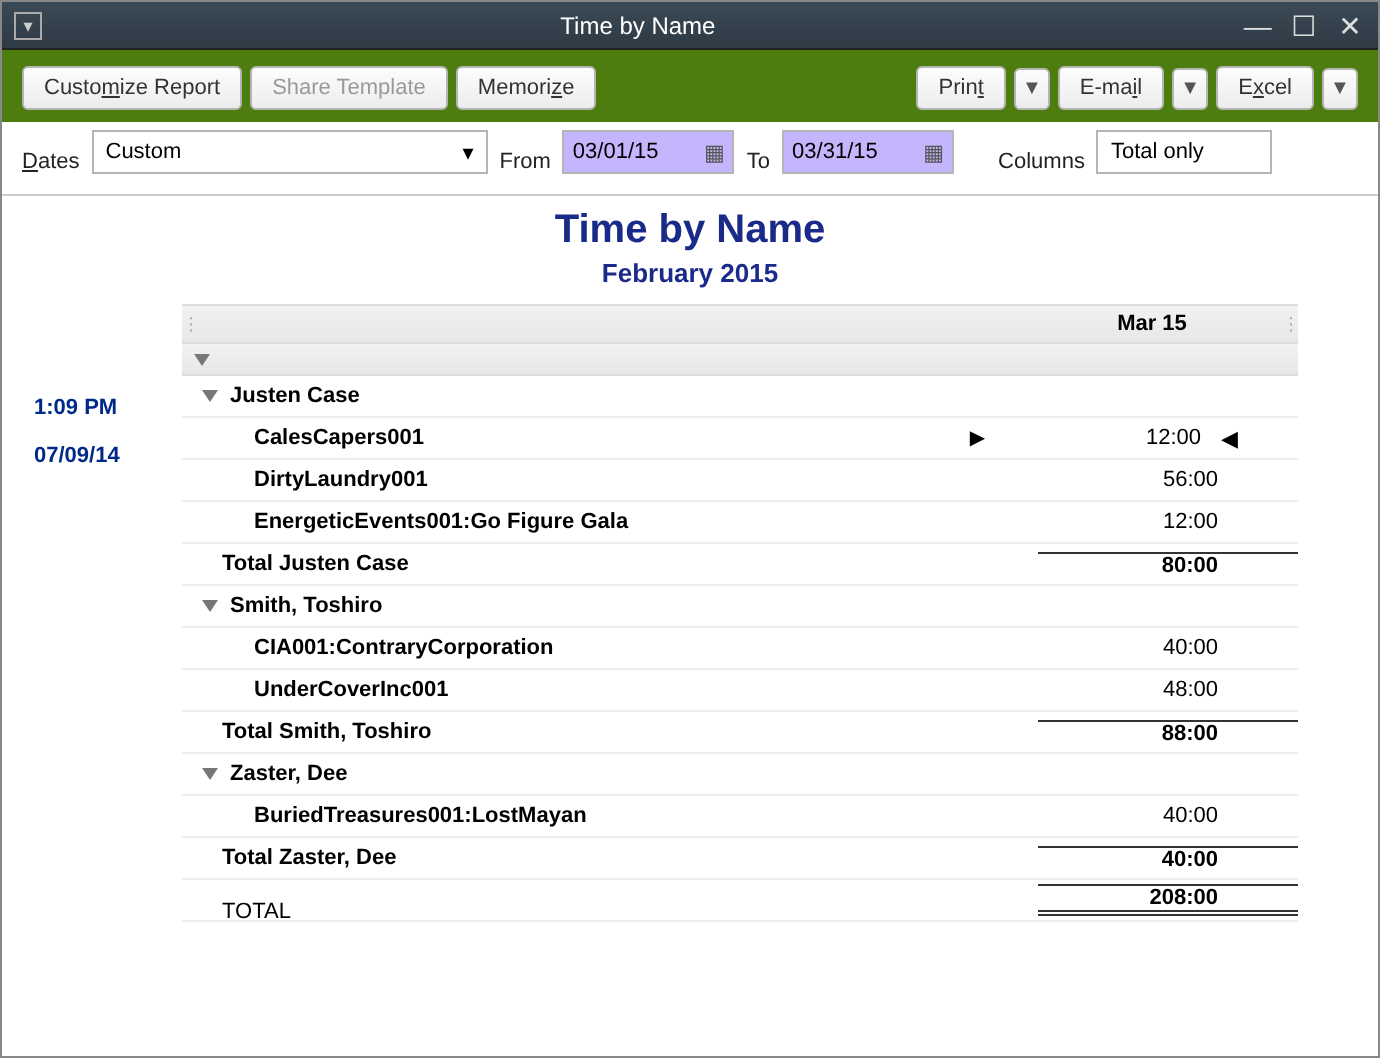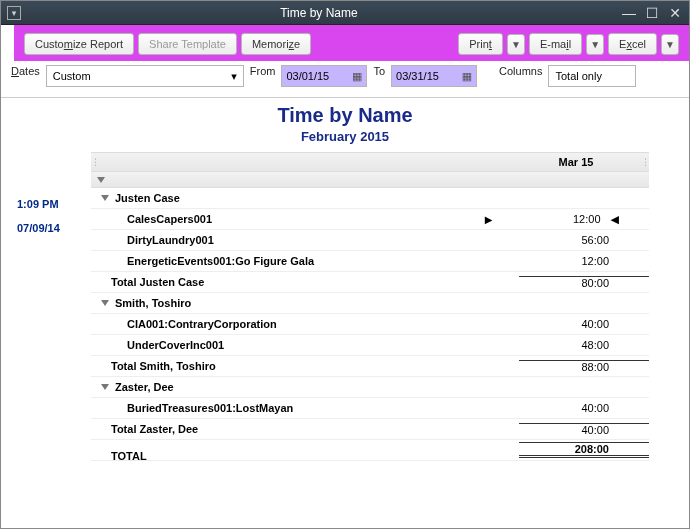"Customize Report" .toolbar { background: #d946ef -> #4d7c0f; margin-left: 13px -> none }
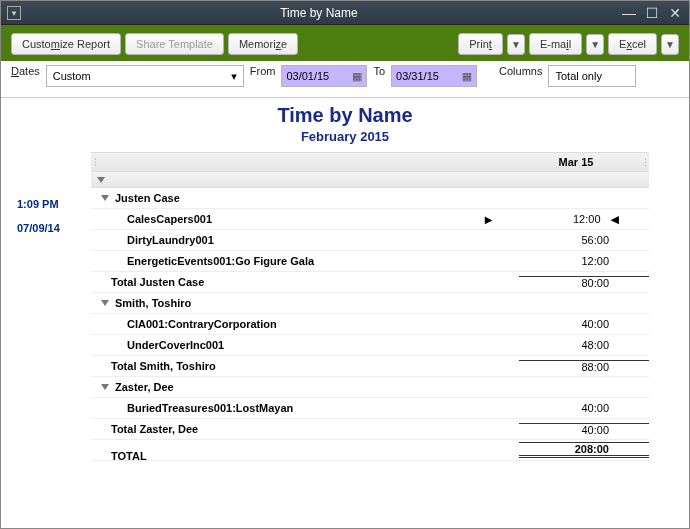"Dates" .filterbar { align-items: flex-start -> flex-end }
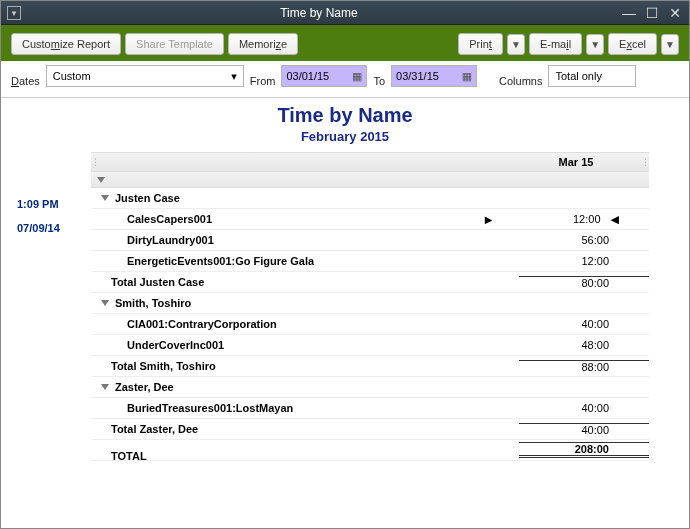"80:00" .subtotal .val { font-weight: normal -> bold }
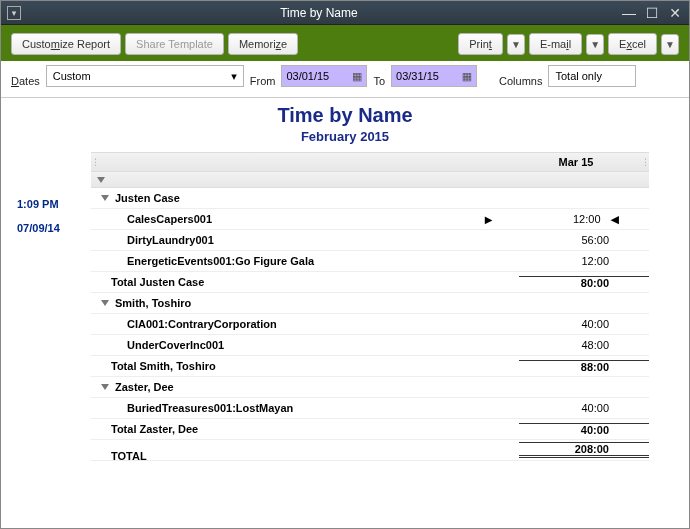"TOTAL" .grandtotal .name { font-weight: bold -> normal }
